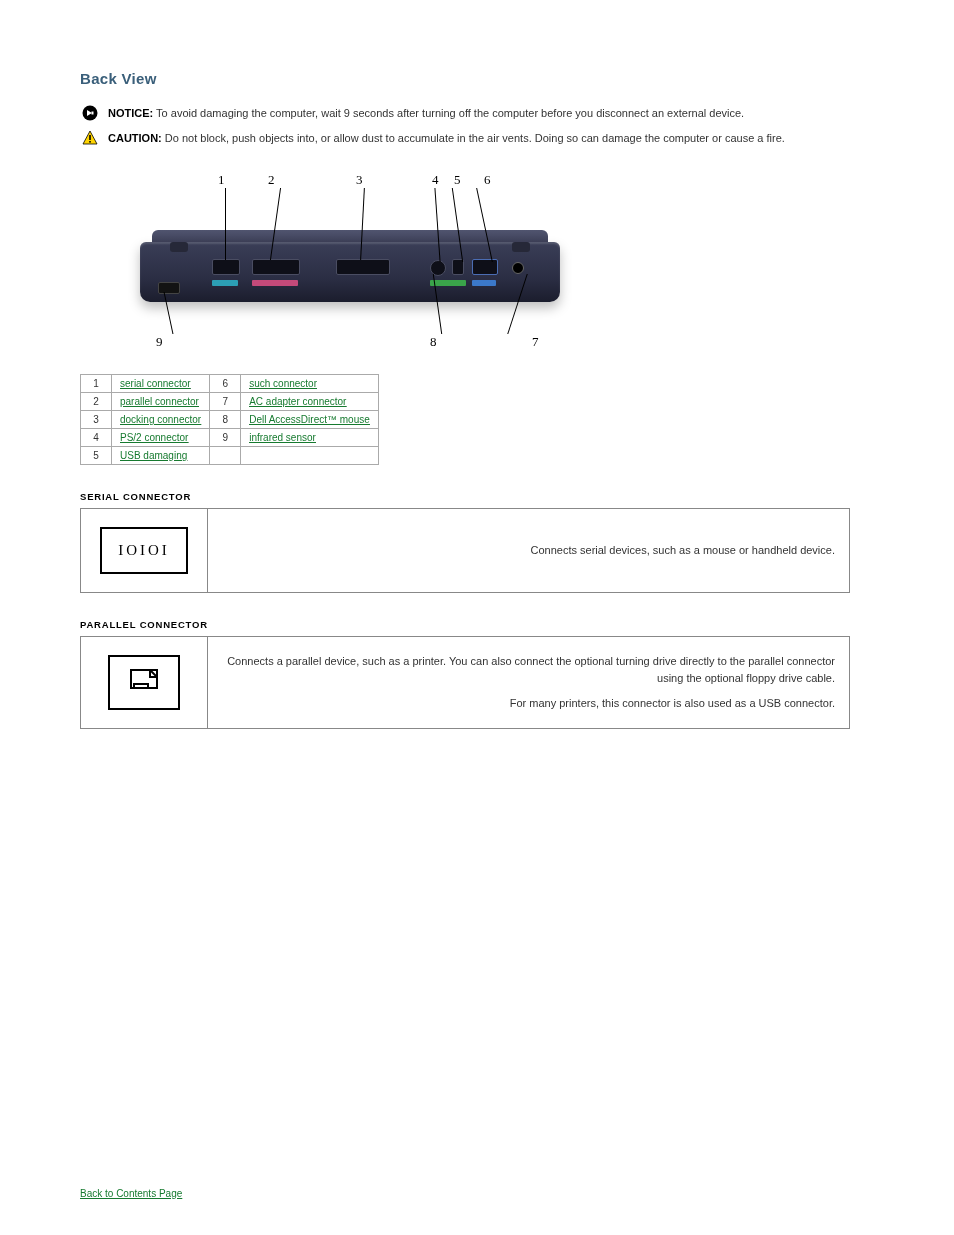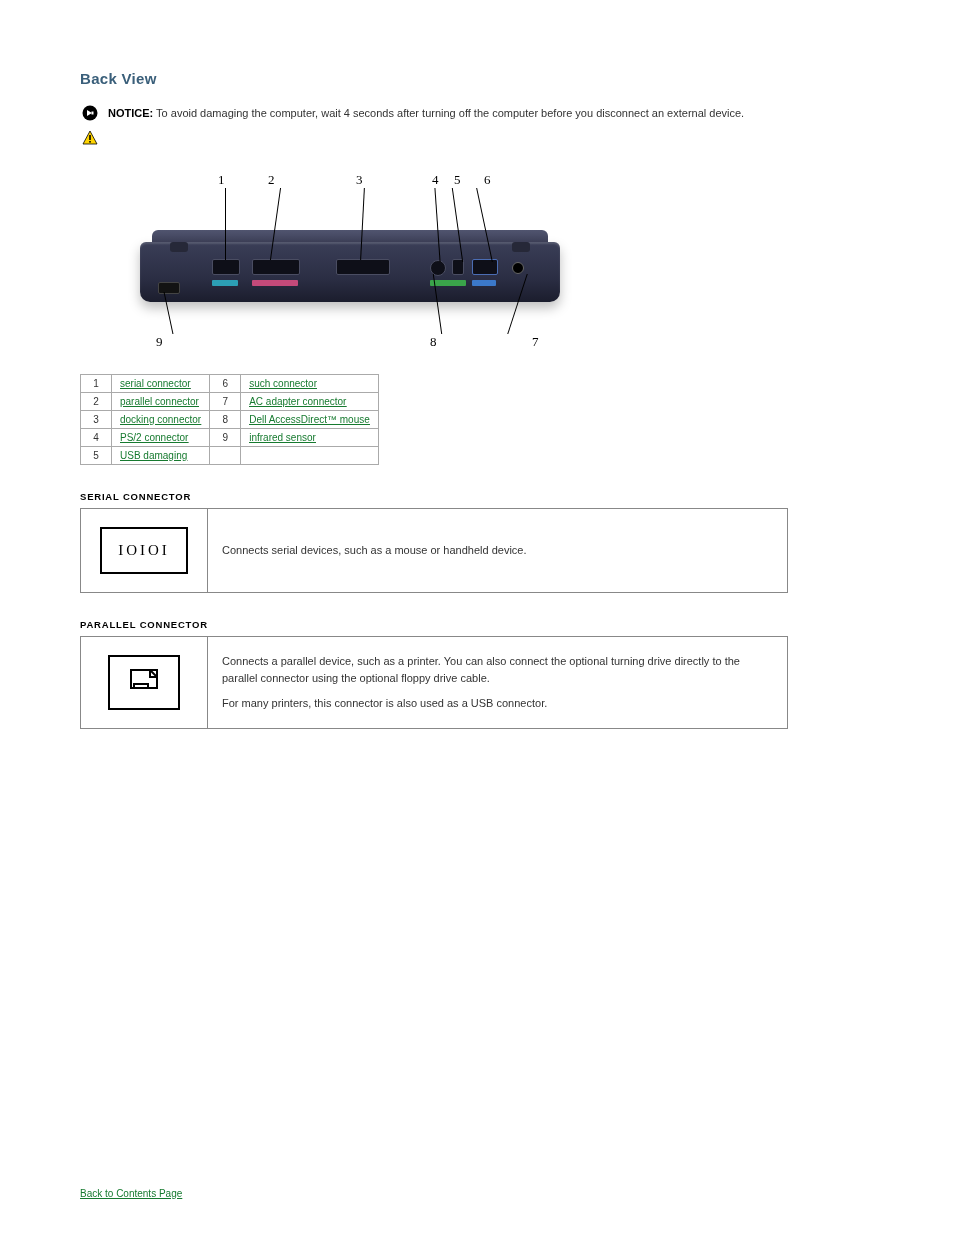"To avoid damaging the computer," span { text: 4 -> 9 }
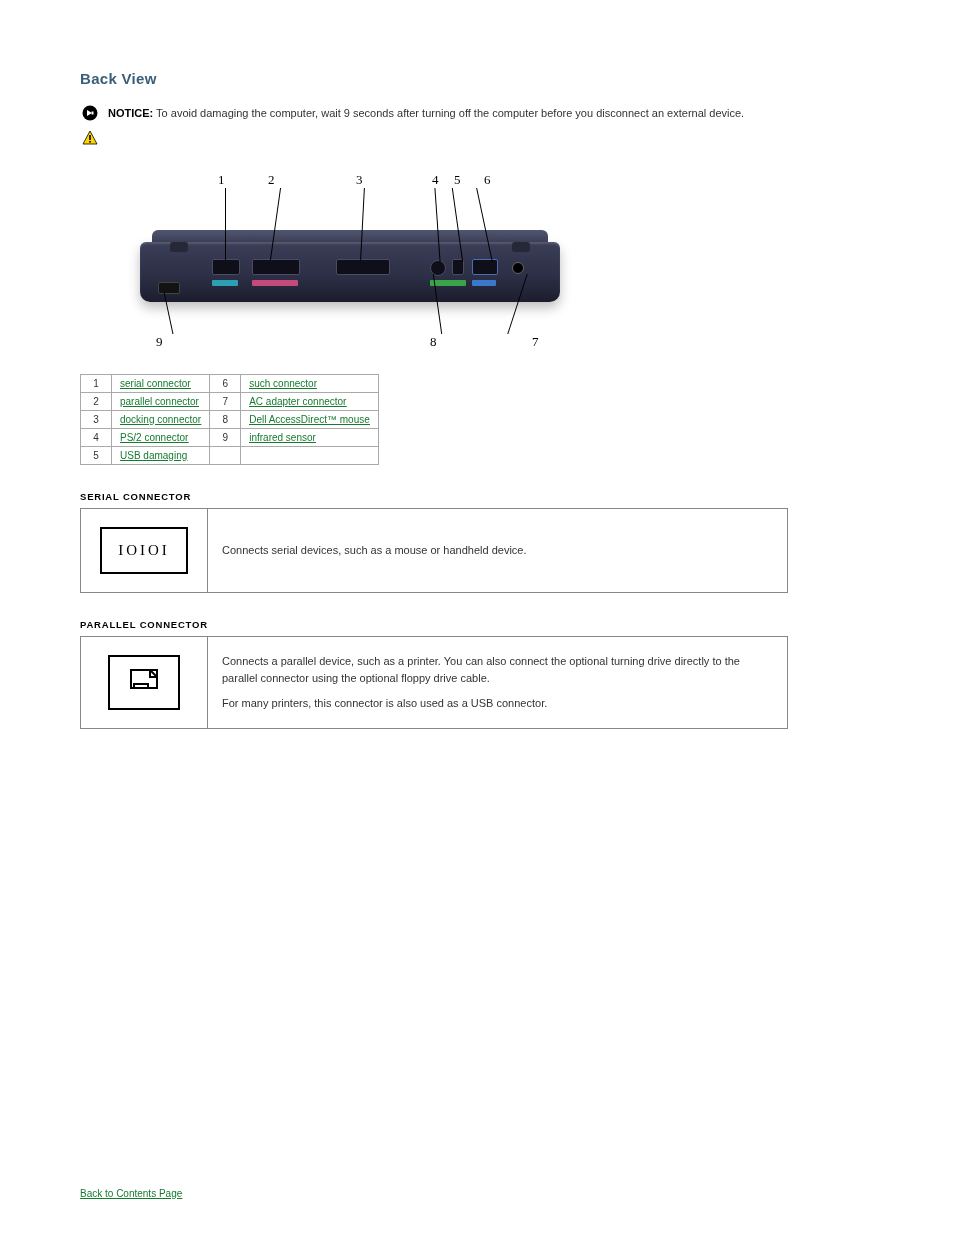"CAUTION: Do not block, push" span.text { html: none -> <span> <span>CAUTION:</span> <span>Do not block, push objects into, or allow dust to accumulate in the air vents. Doing so can damage the computer or cause a fire.</span> </span> }
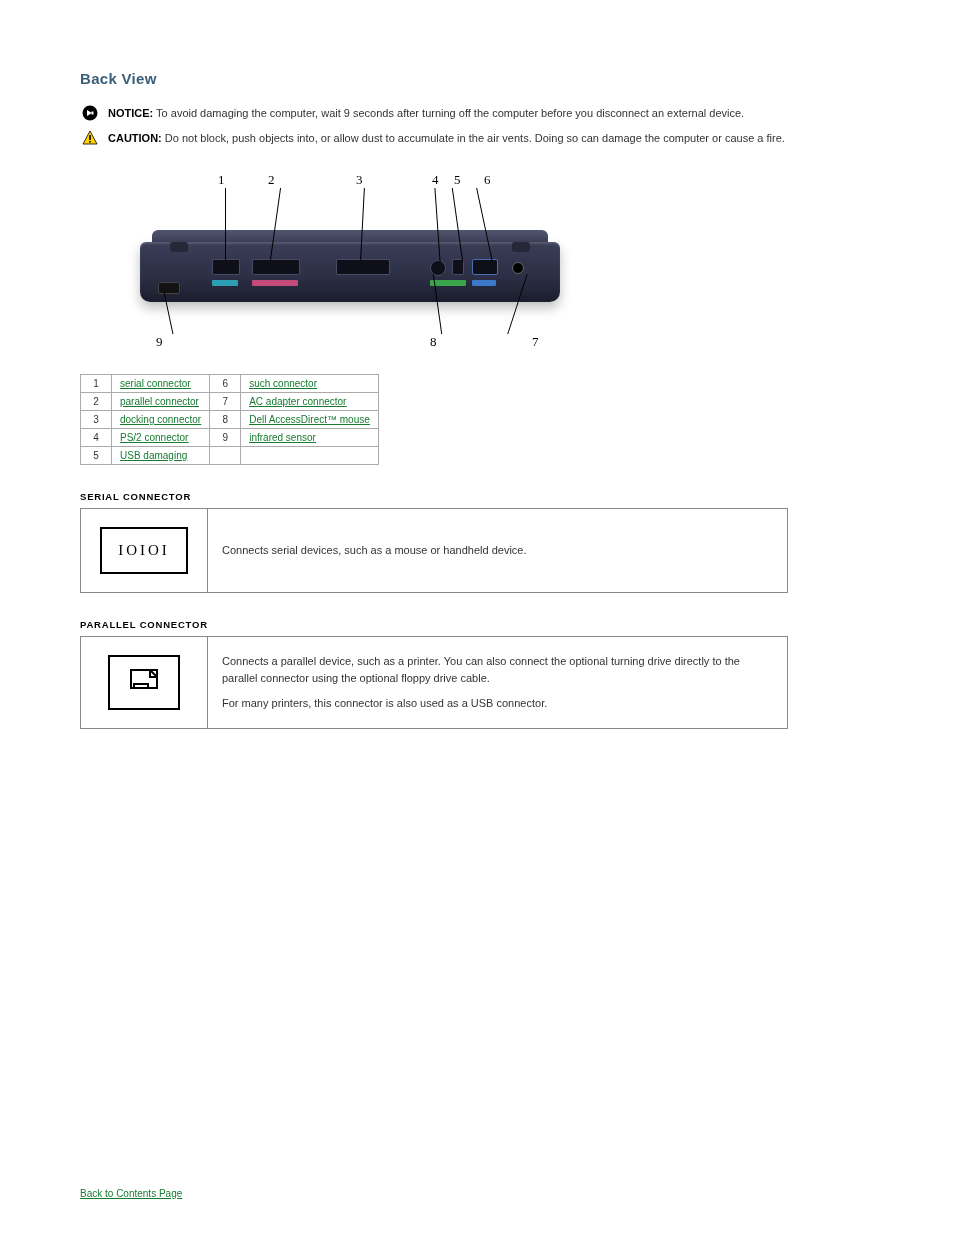"IOIOI" table.conn { width: 708px -> 770px }
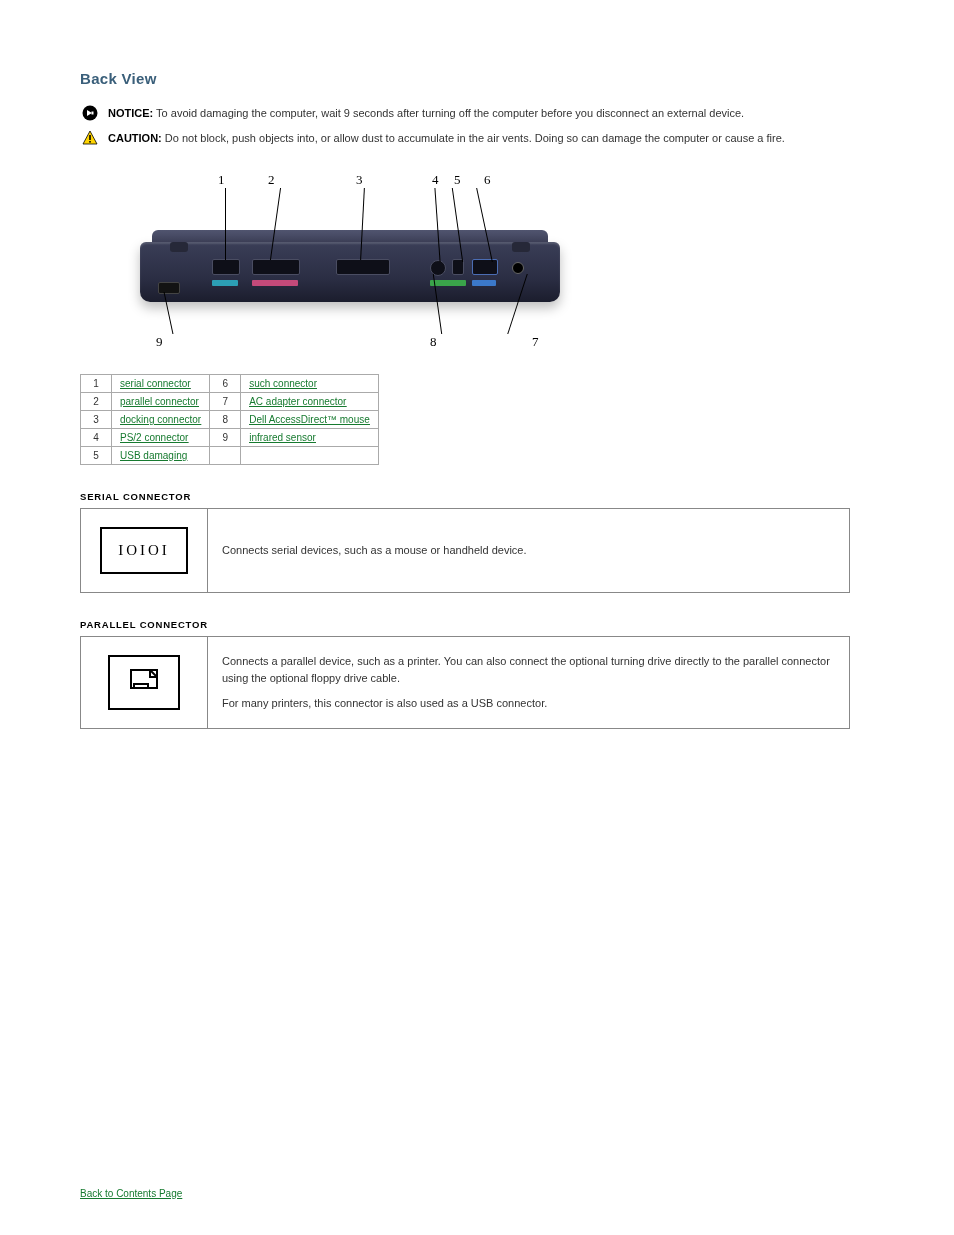"Connects serial devices, such as" table.conn td { text-align: none -> right }
